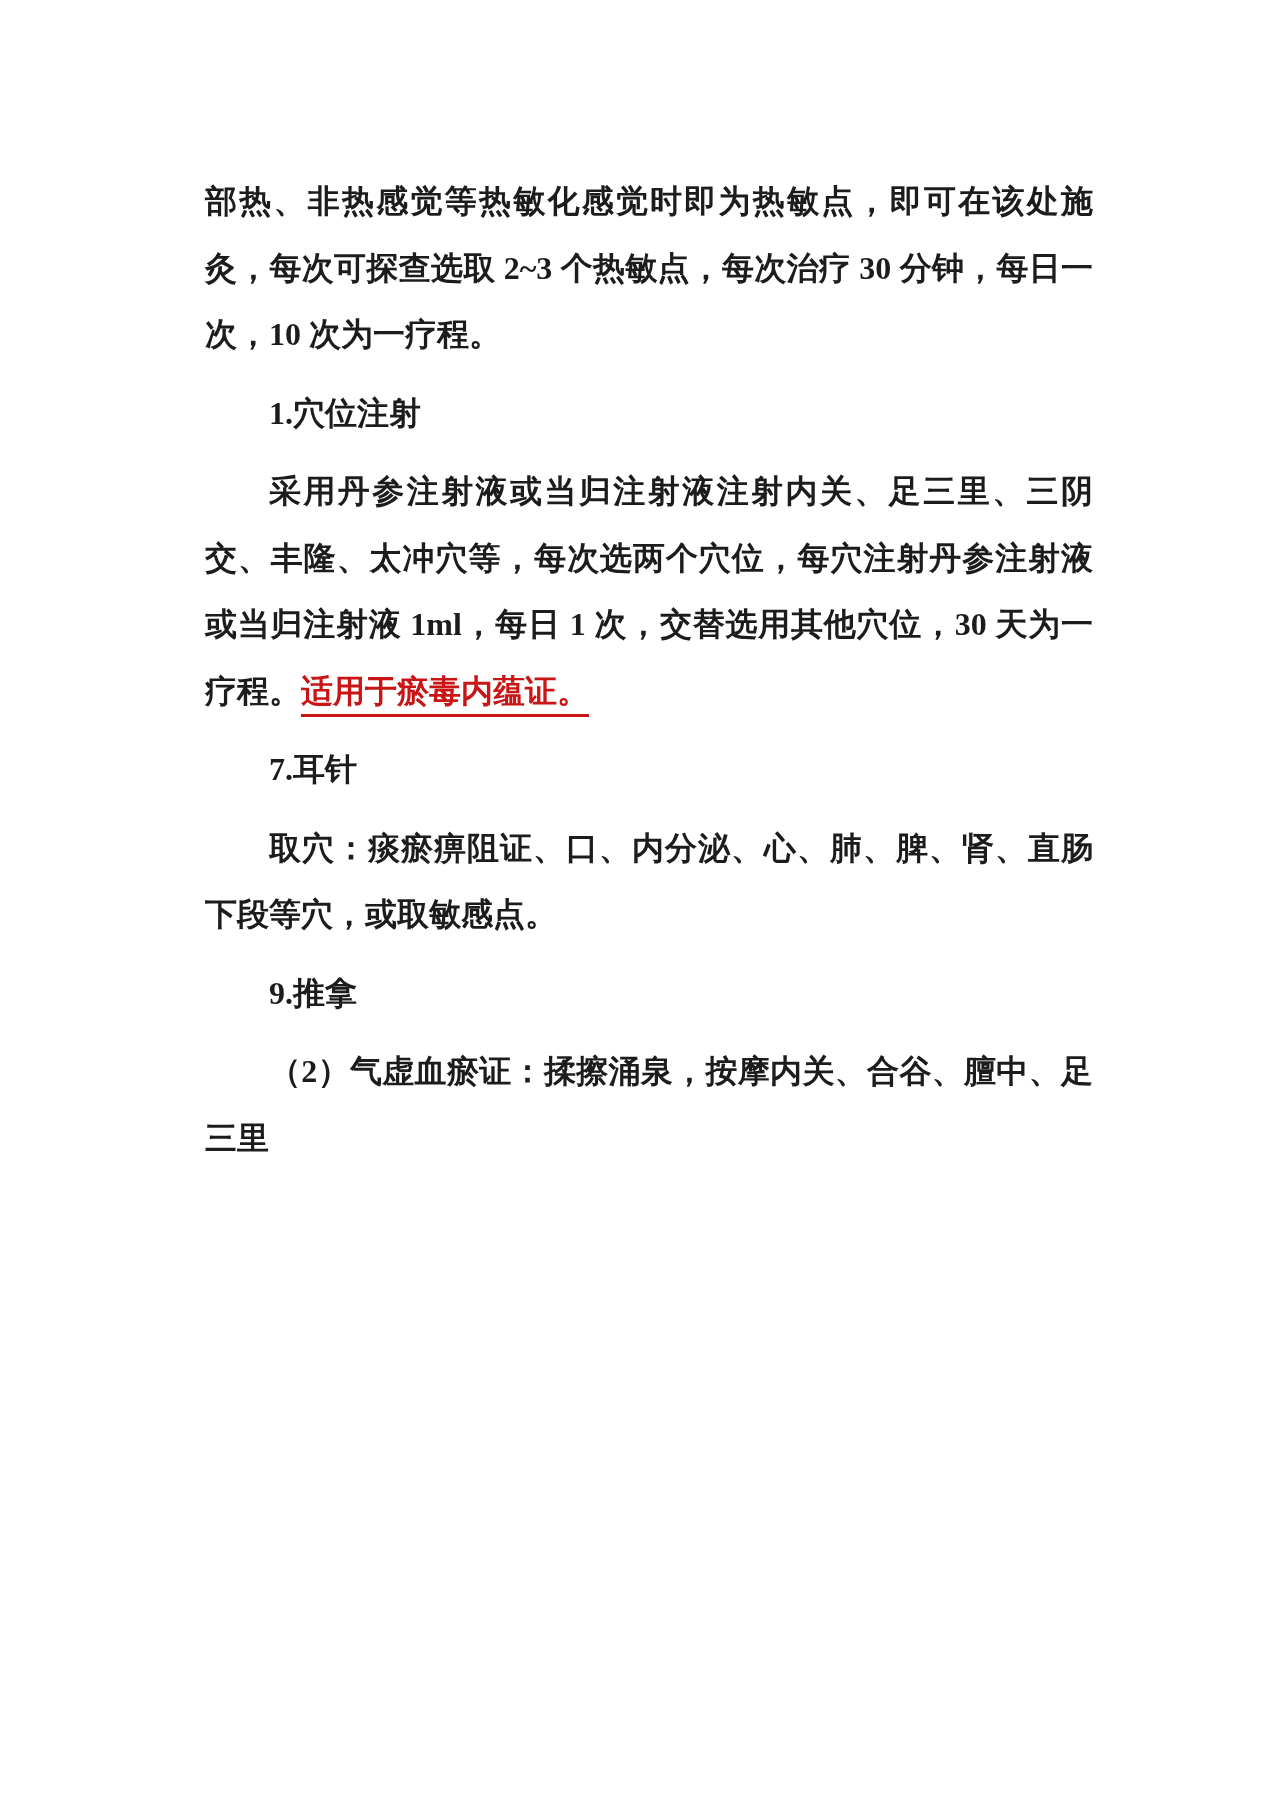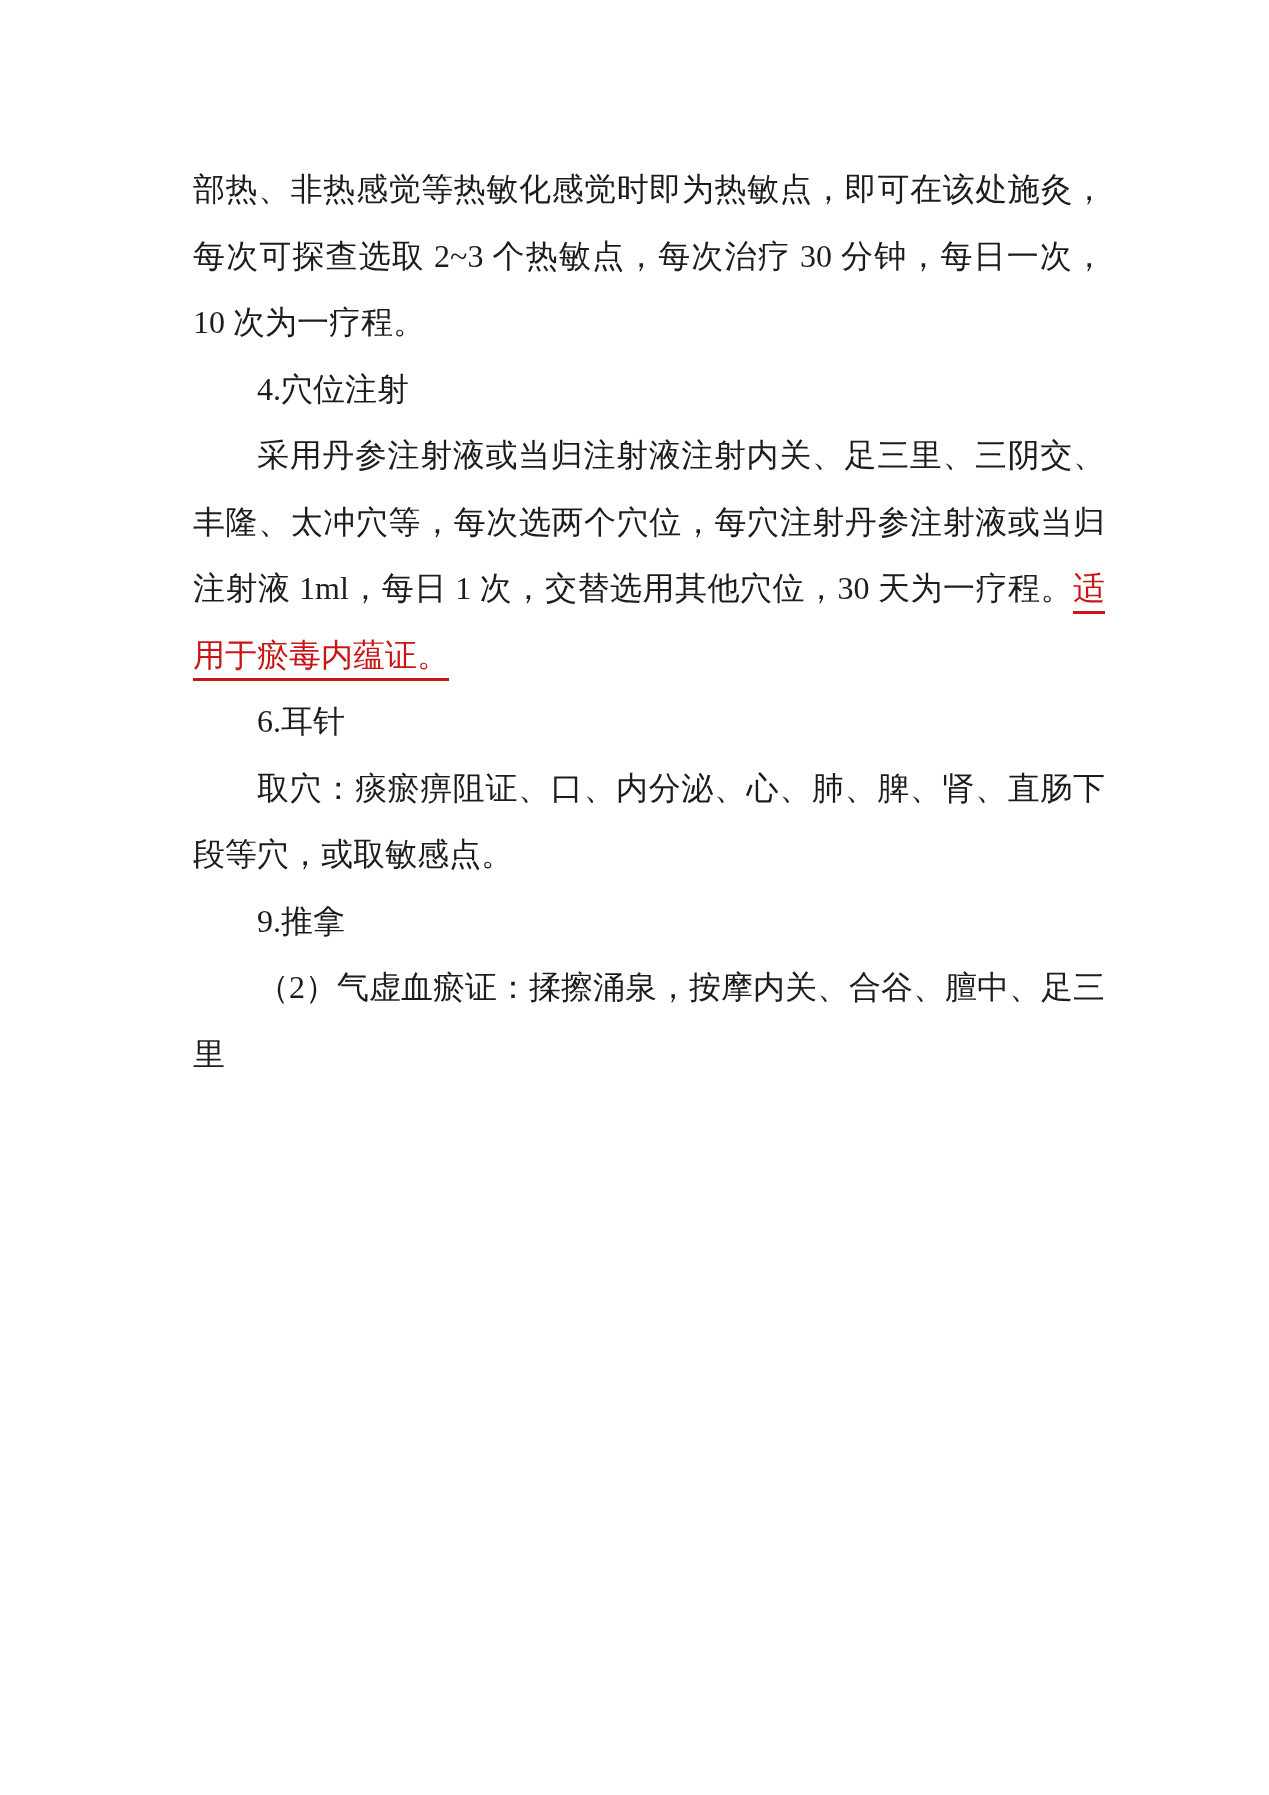"部热、非热感觉等热敏化感觉时即为热敏点，即可在该处施灸，每次可探查选取 2~3" .para { font-weight: none -> bold; margin: 0 -> 12px }
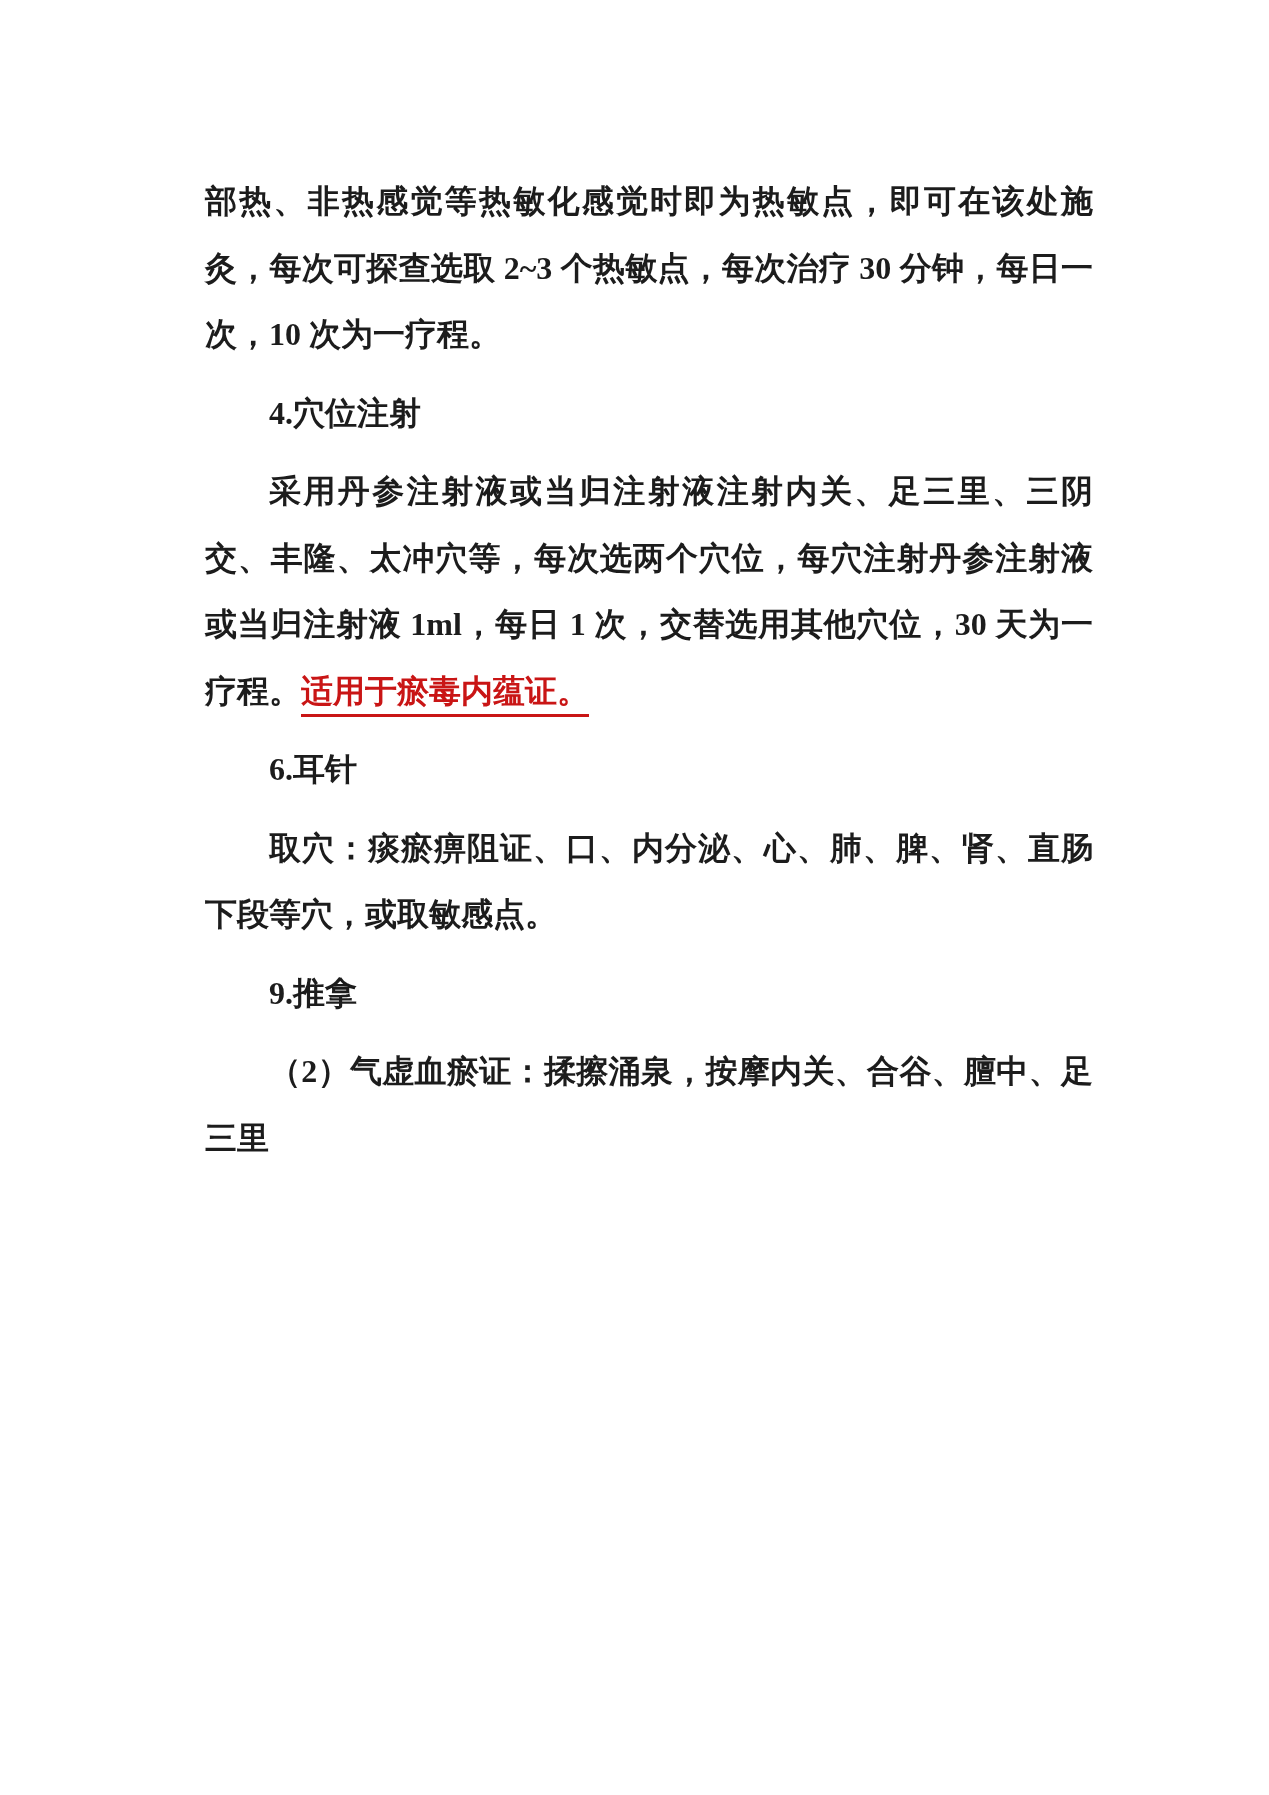"4.穴位注射" span { text: 4 -> 1 }
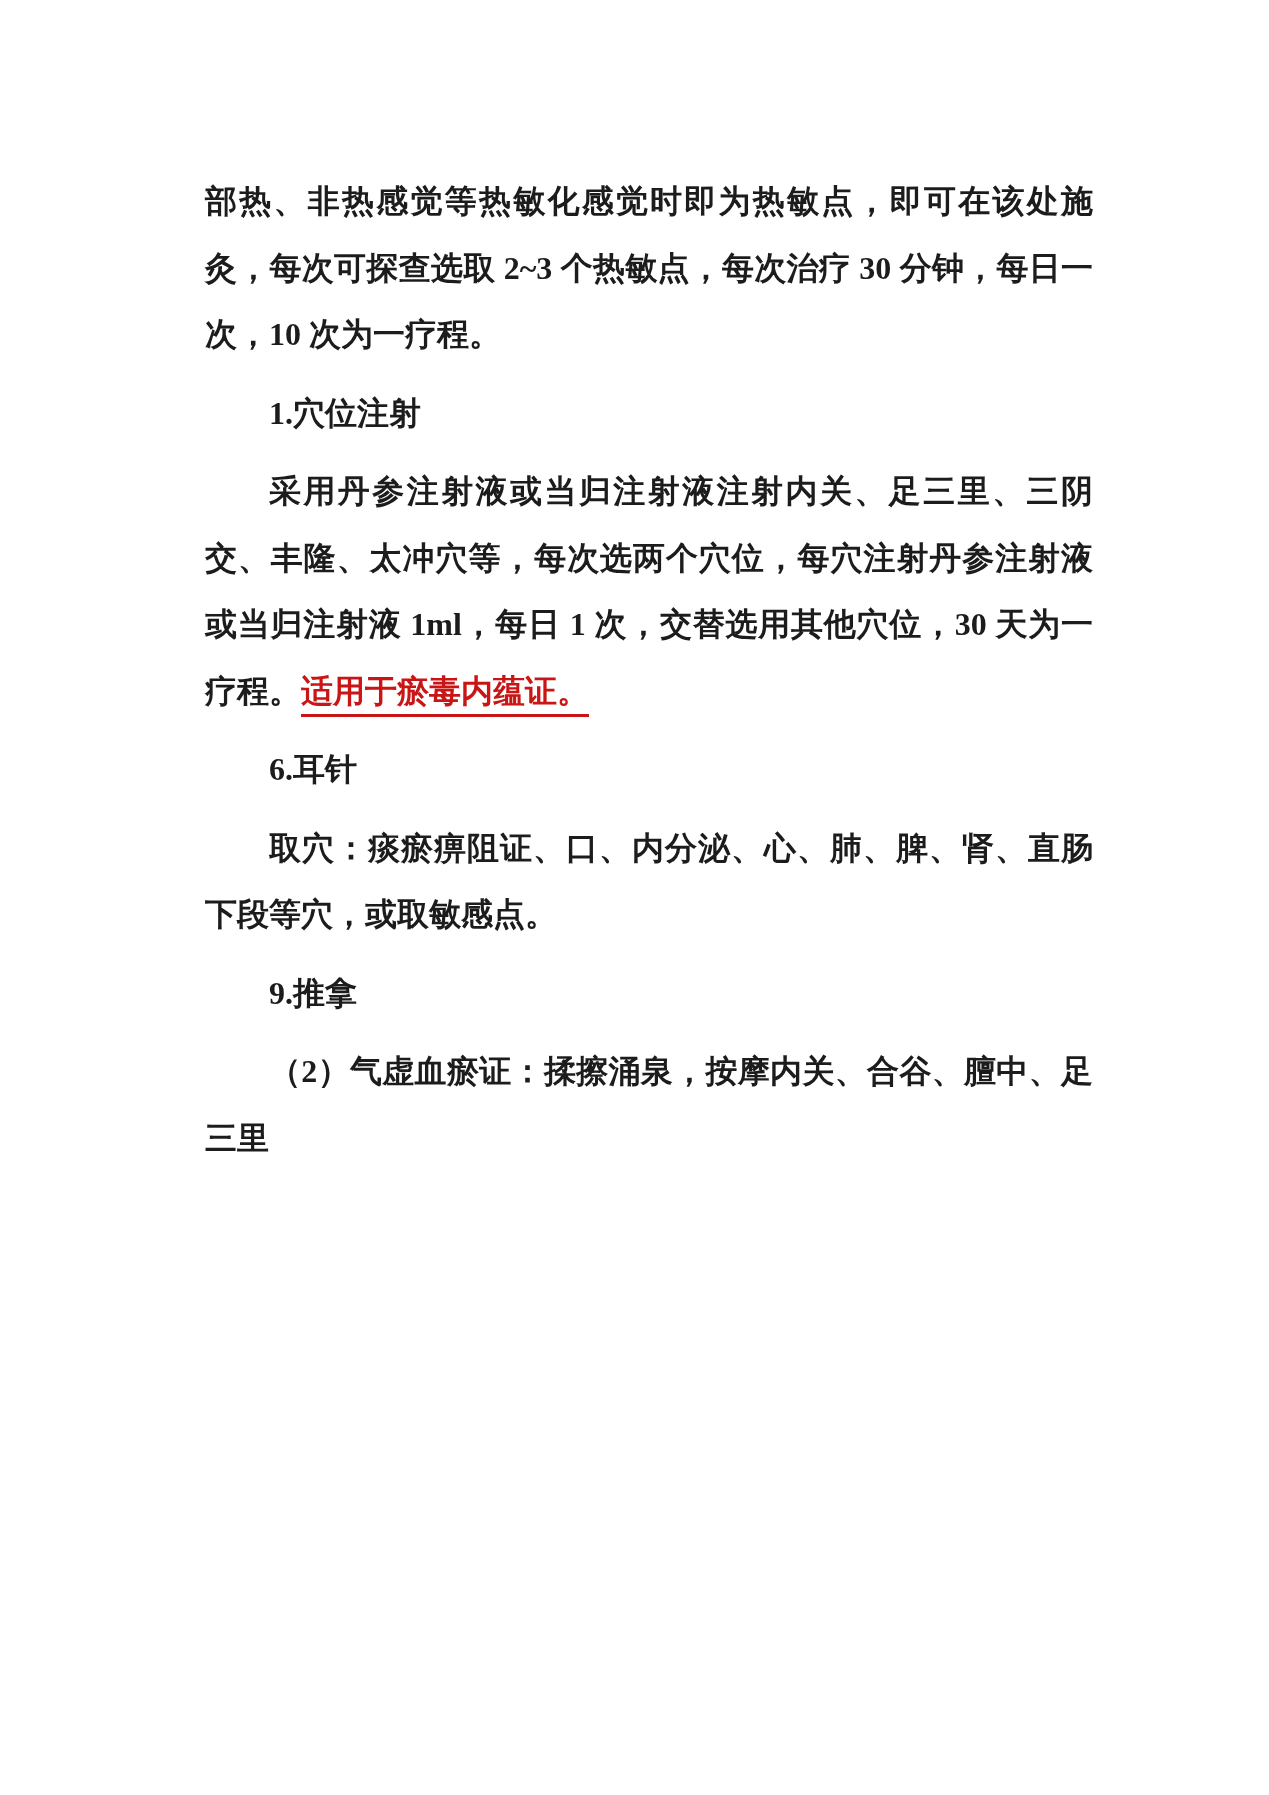"6.耳针" span { text: 6 -> 7 }
